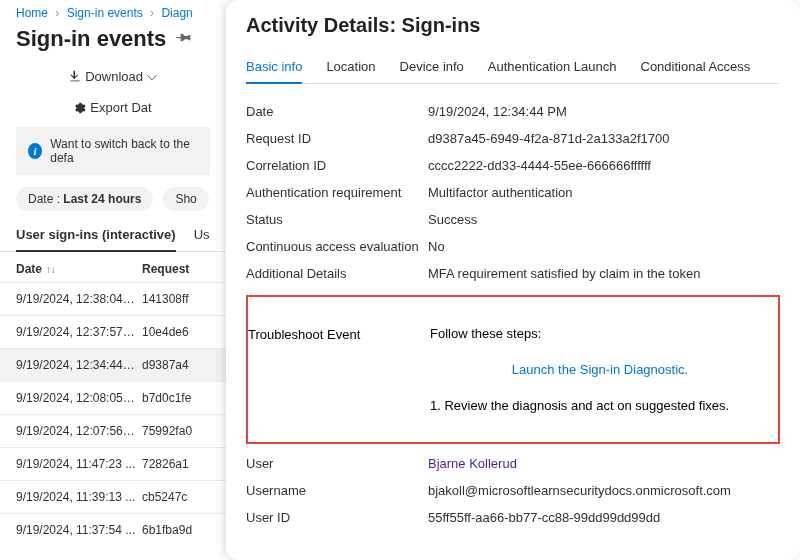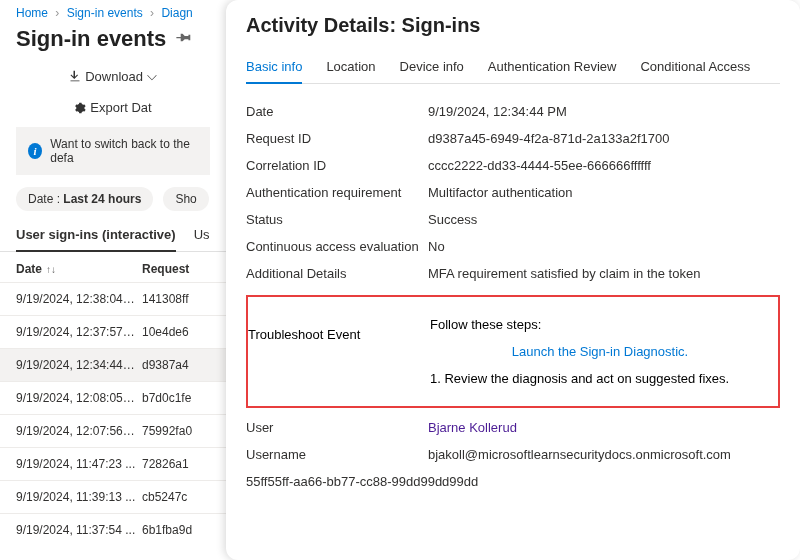"Authentication Review" div.dtab { text: Review -> Launch }
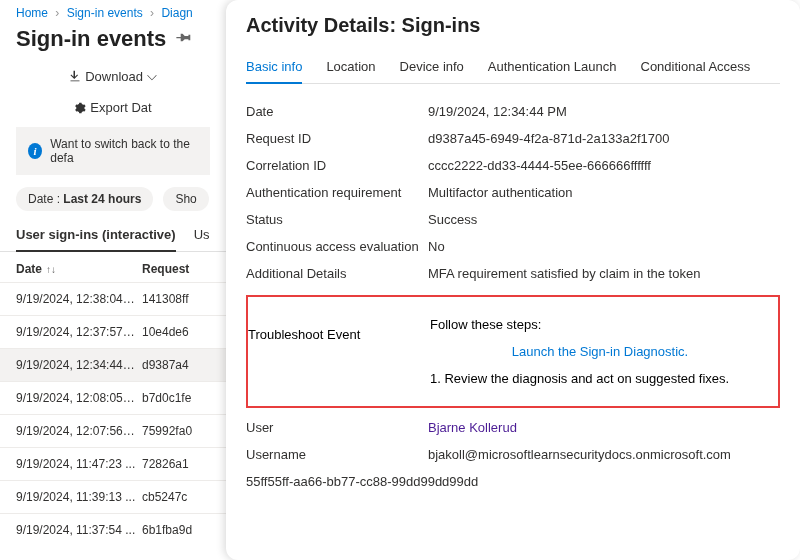"Follow these steps:" .tb-v .line { margin: 12px 0 -> 21px 0 }
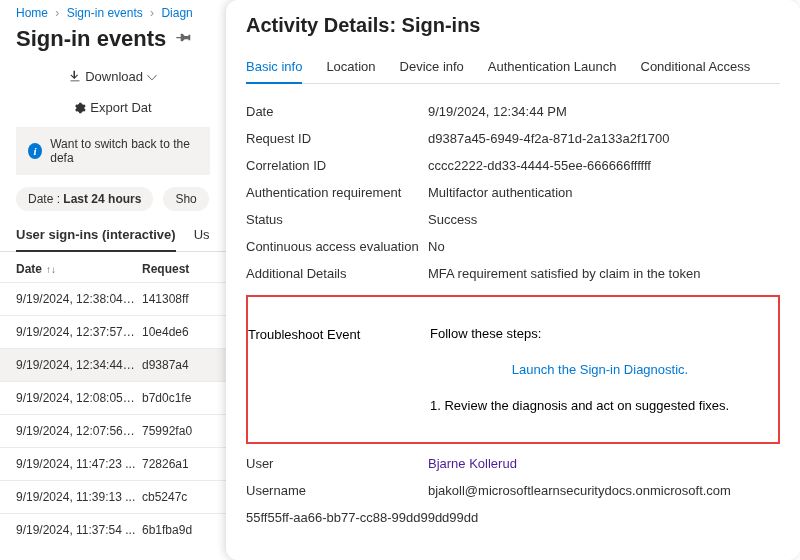"User ID" div.k { html: none -> <div>User ID</div> }
